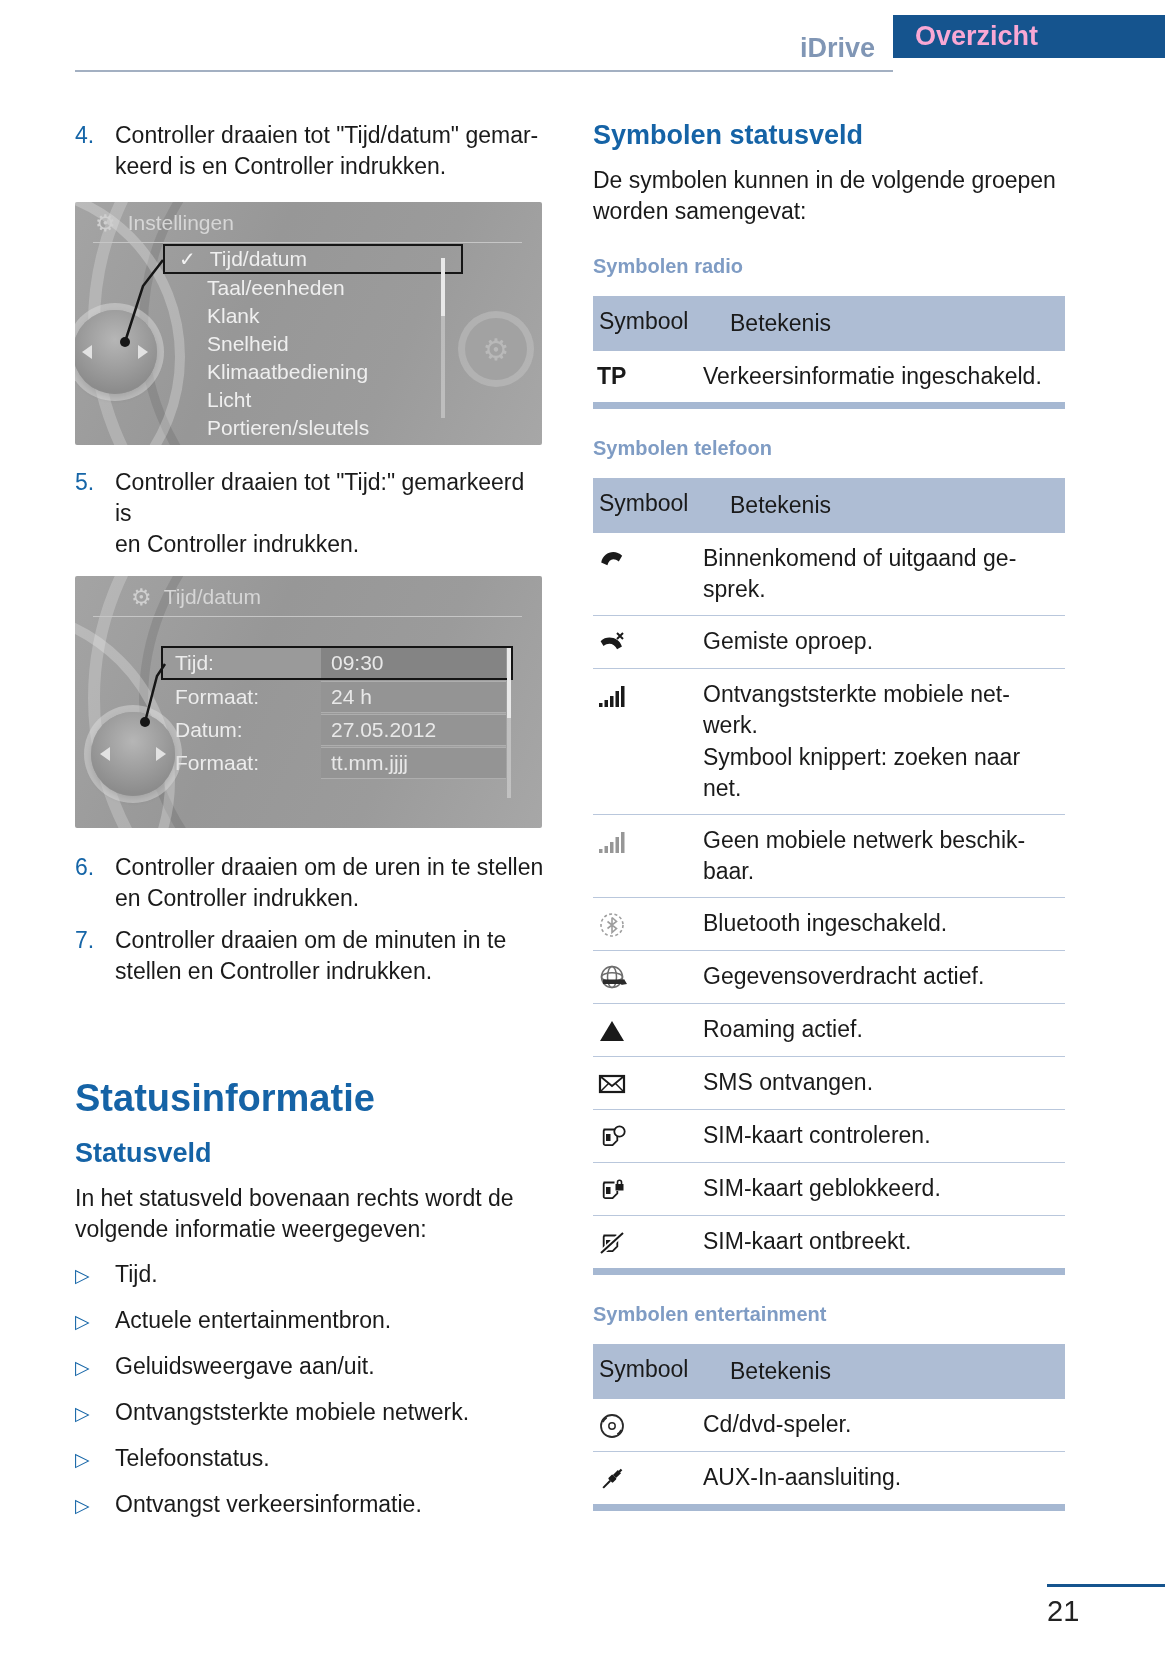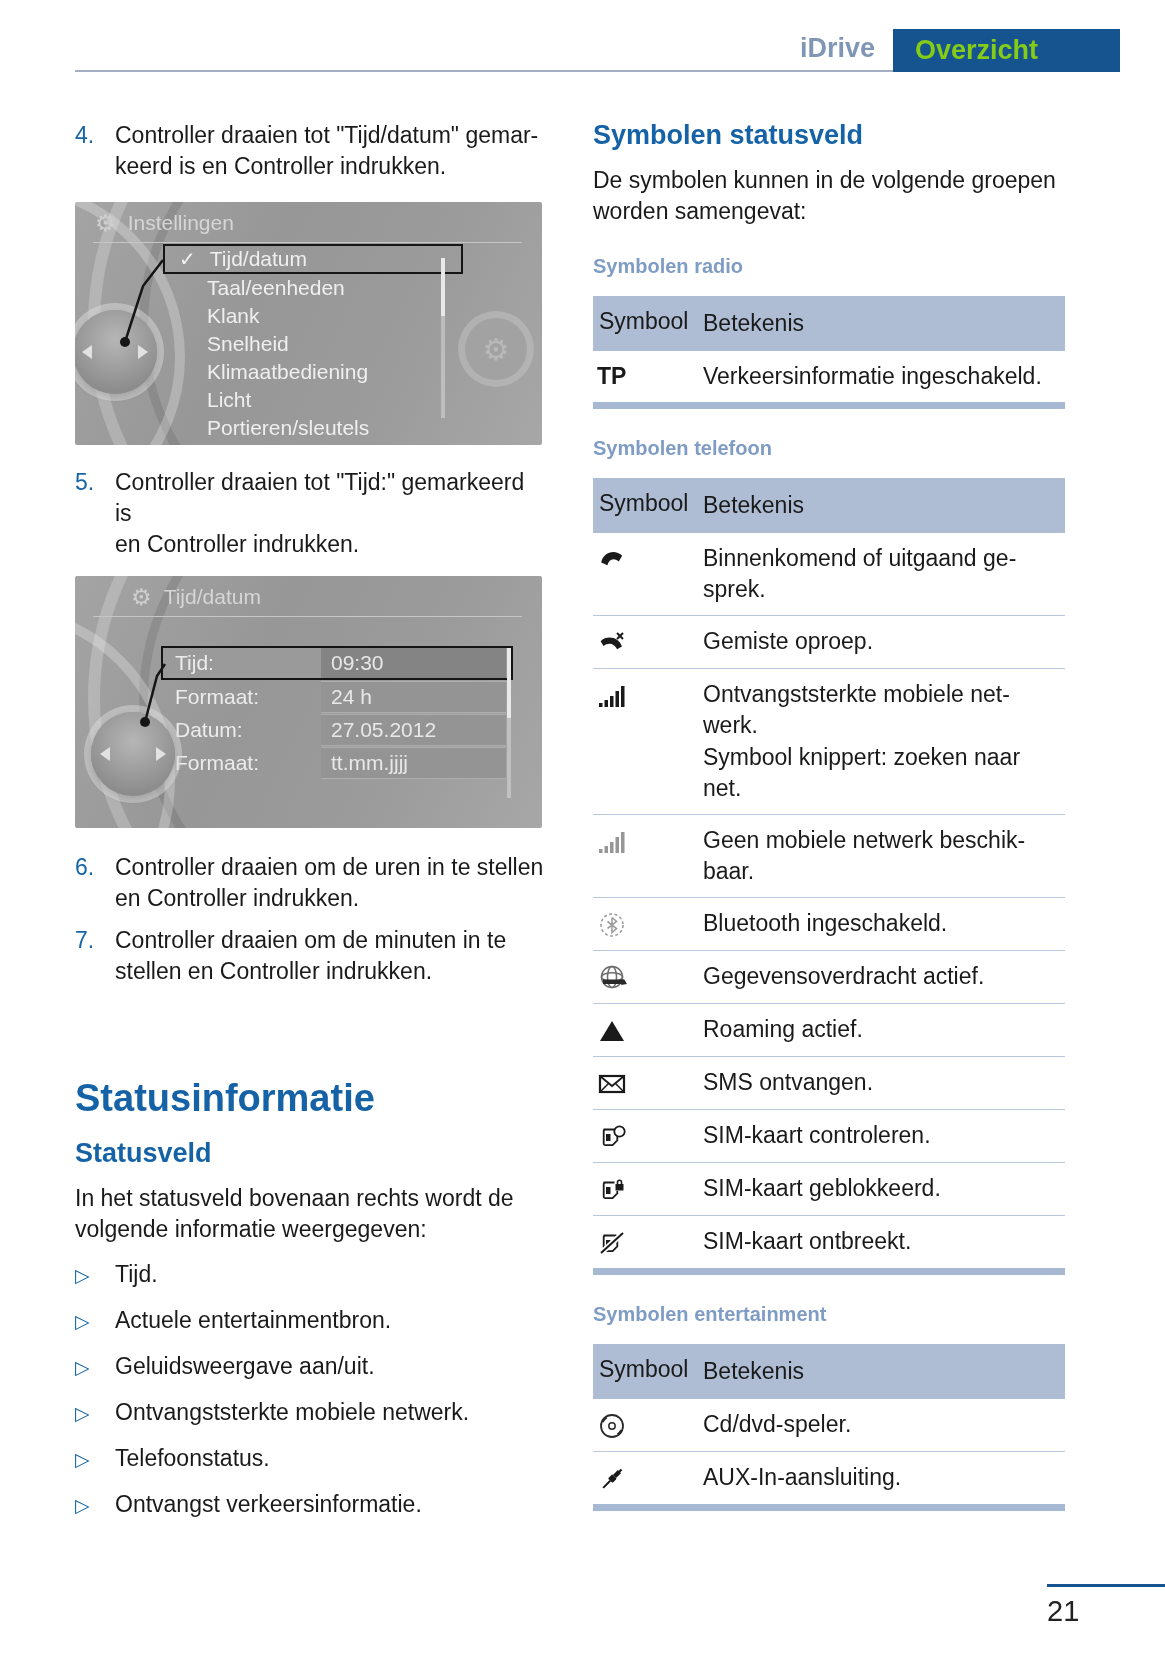"Overzicht" .hdr-tab { color: #84cc16 -> #f9a8d4; top: 29px -> 15px; width: 227px -> 272px }
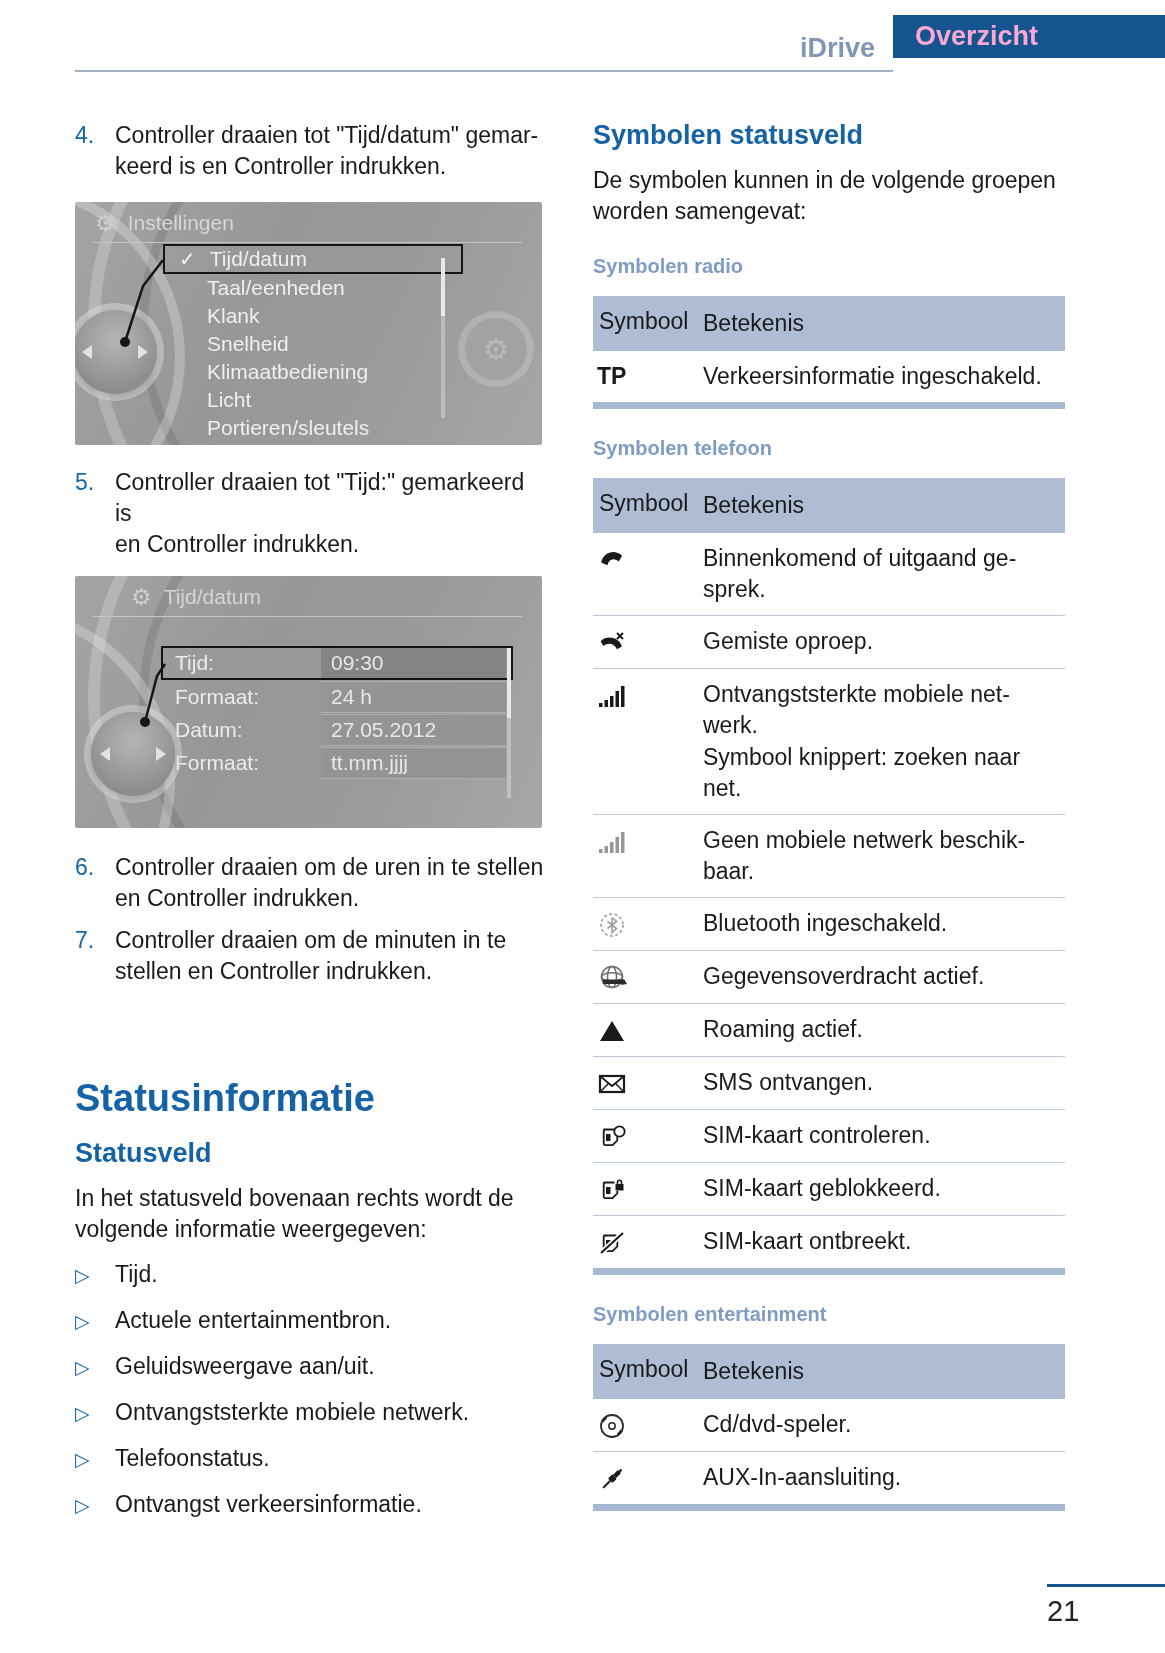"Symbool" .t-head { gap: none -> 27px }
